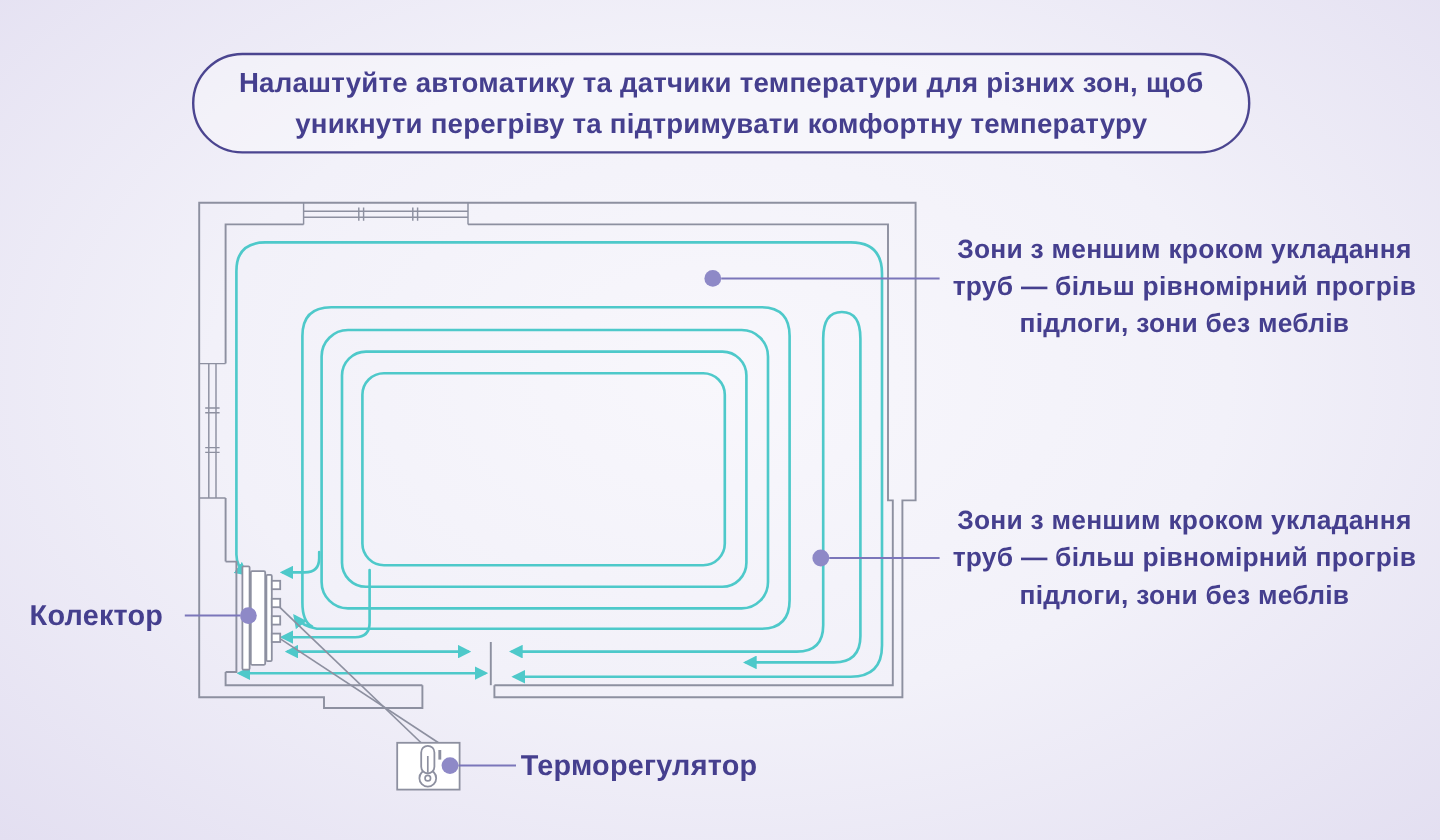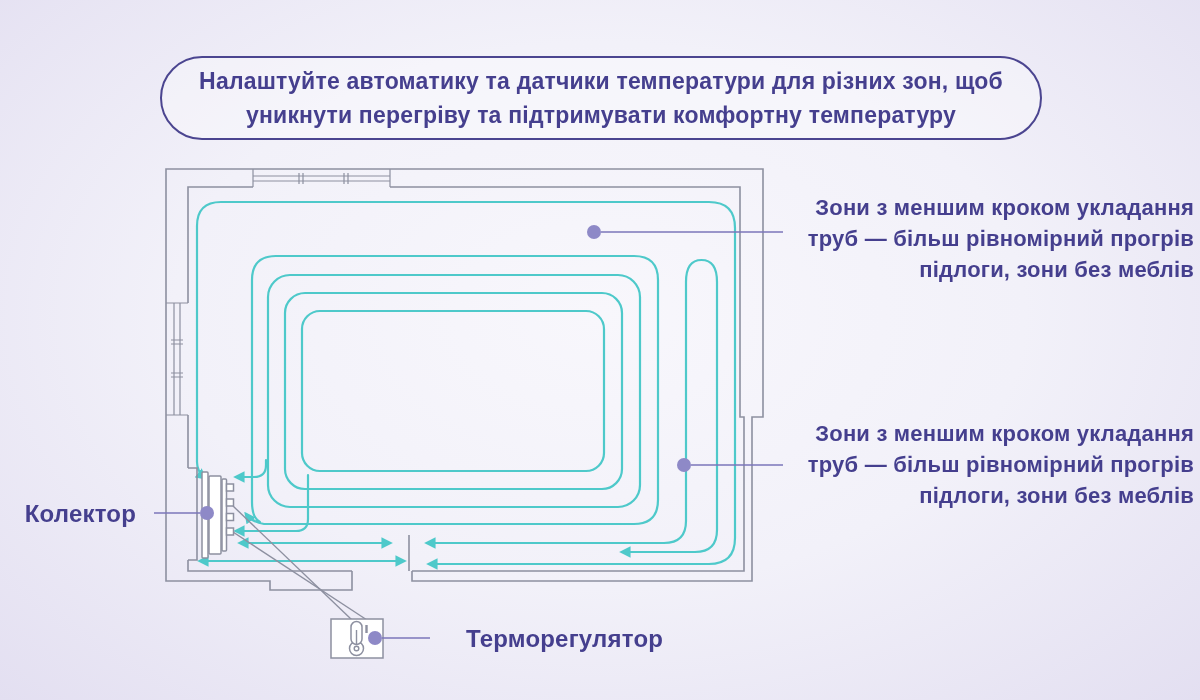"Налаштуйте автоматику та датчики" .banner { top: 56px -> 44px }
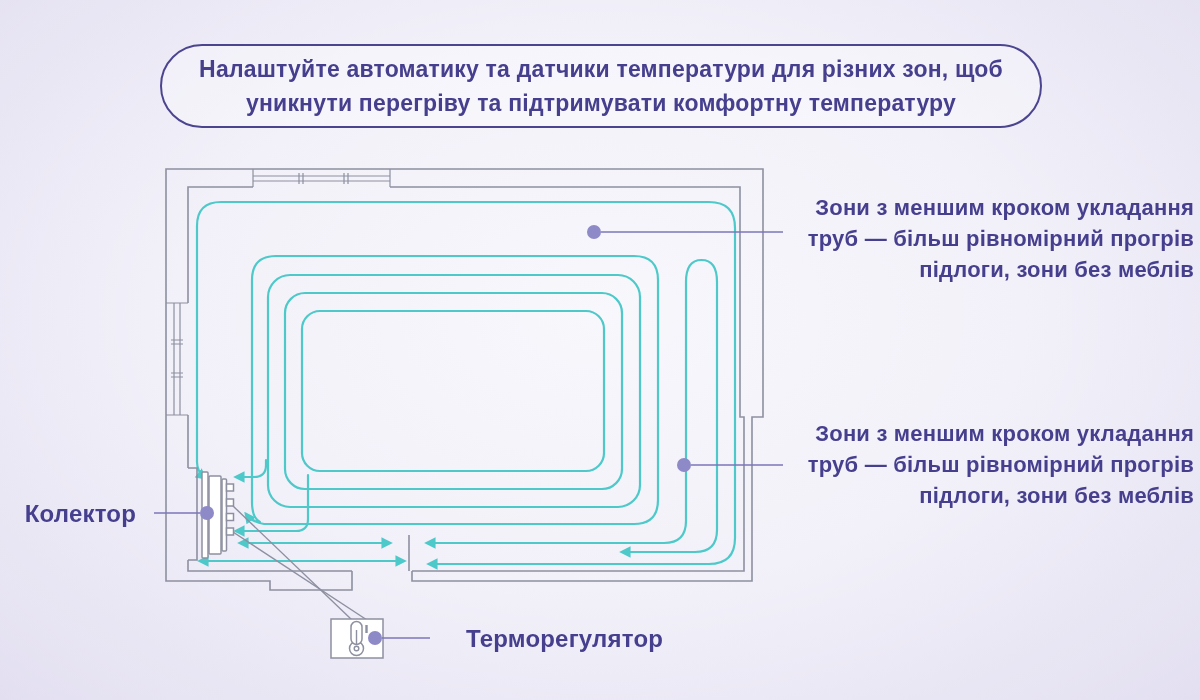"Зони з меншим кроком укладання" .zone-note { text-align: right -> center }
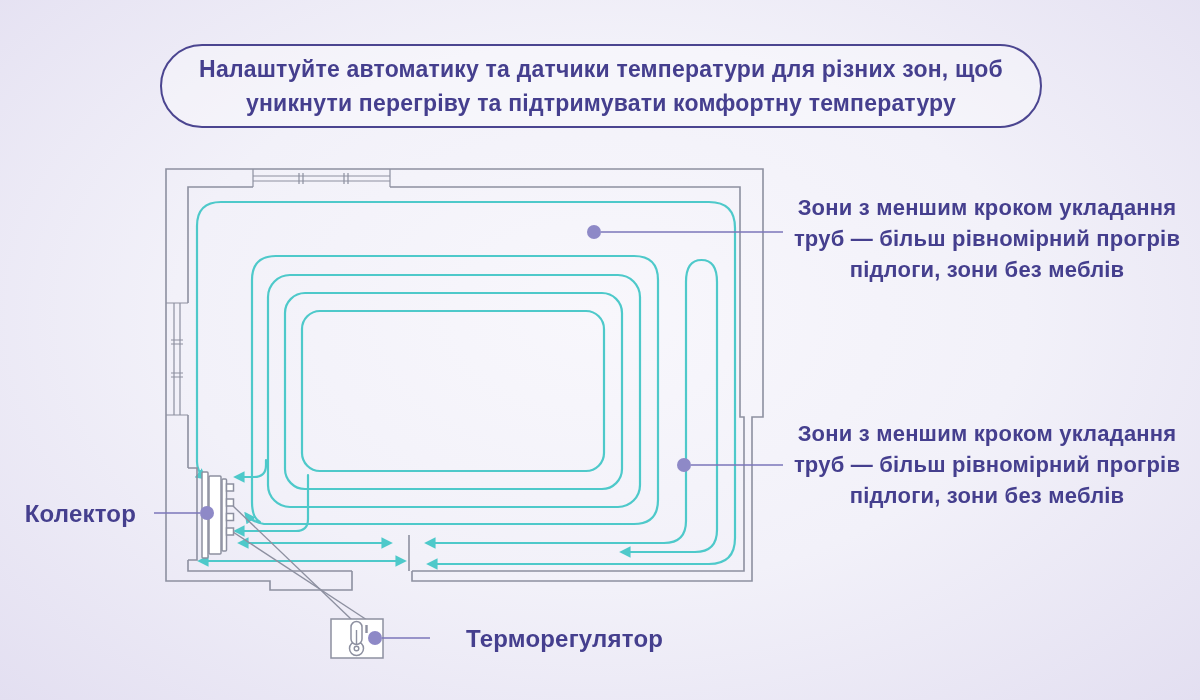"Терморегулятор" .label-thermostat { margin-left: 32px -> none }
